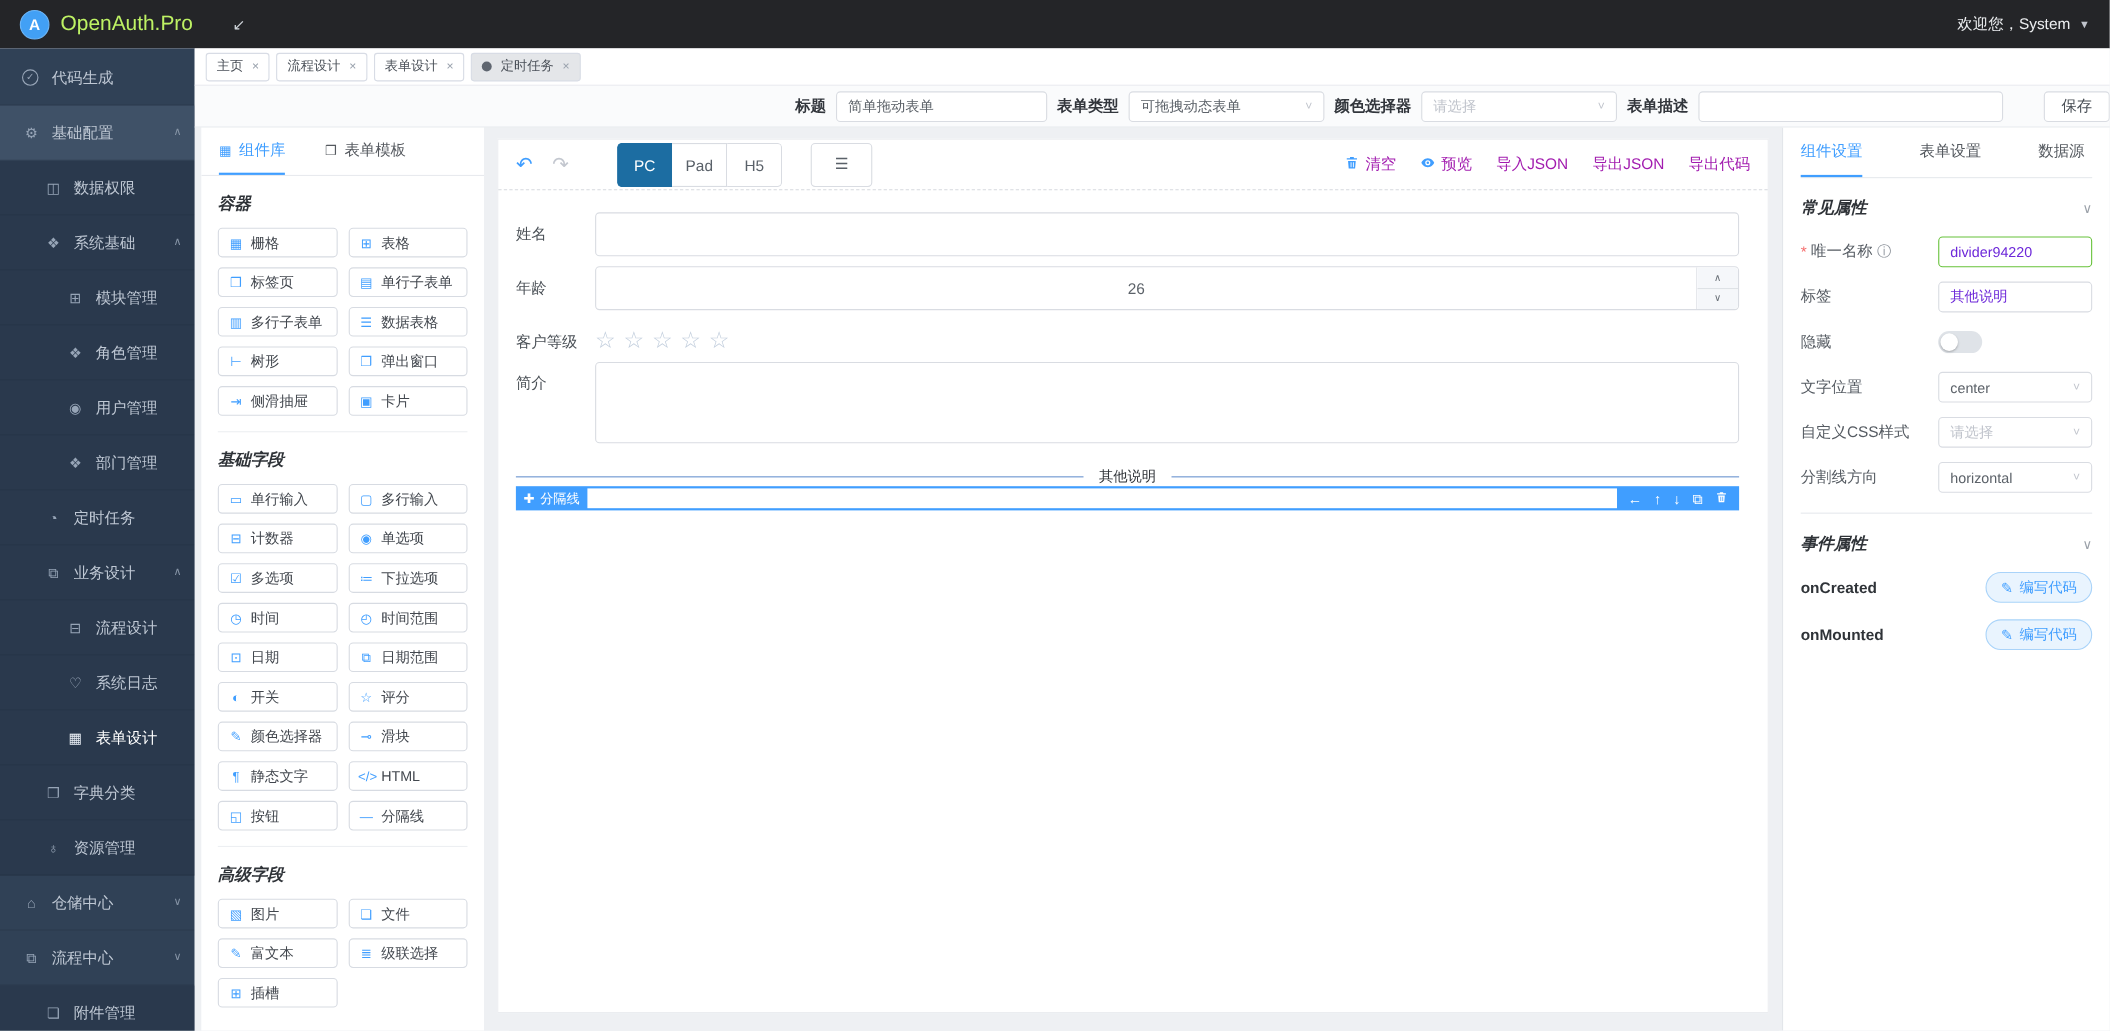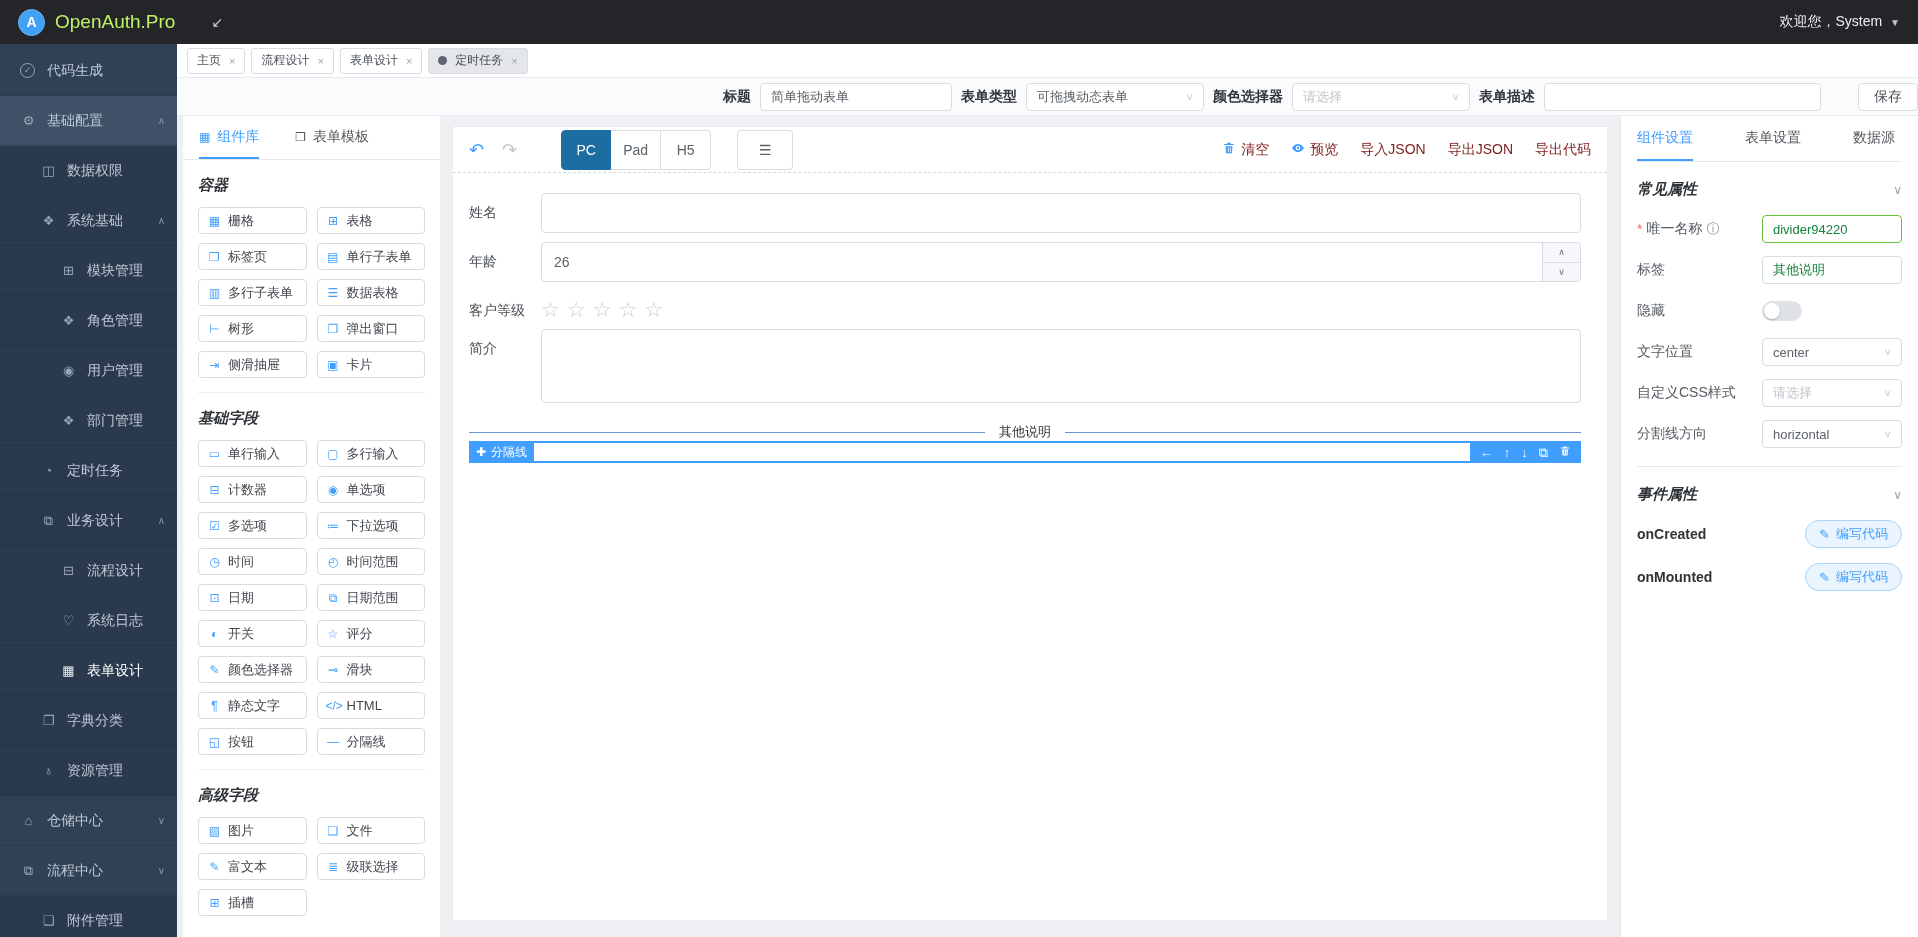"清空" .cv-link { color: #7f1d1d -> #a21caf }
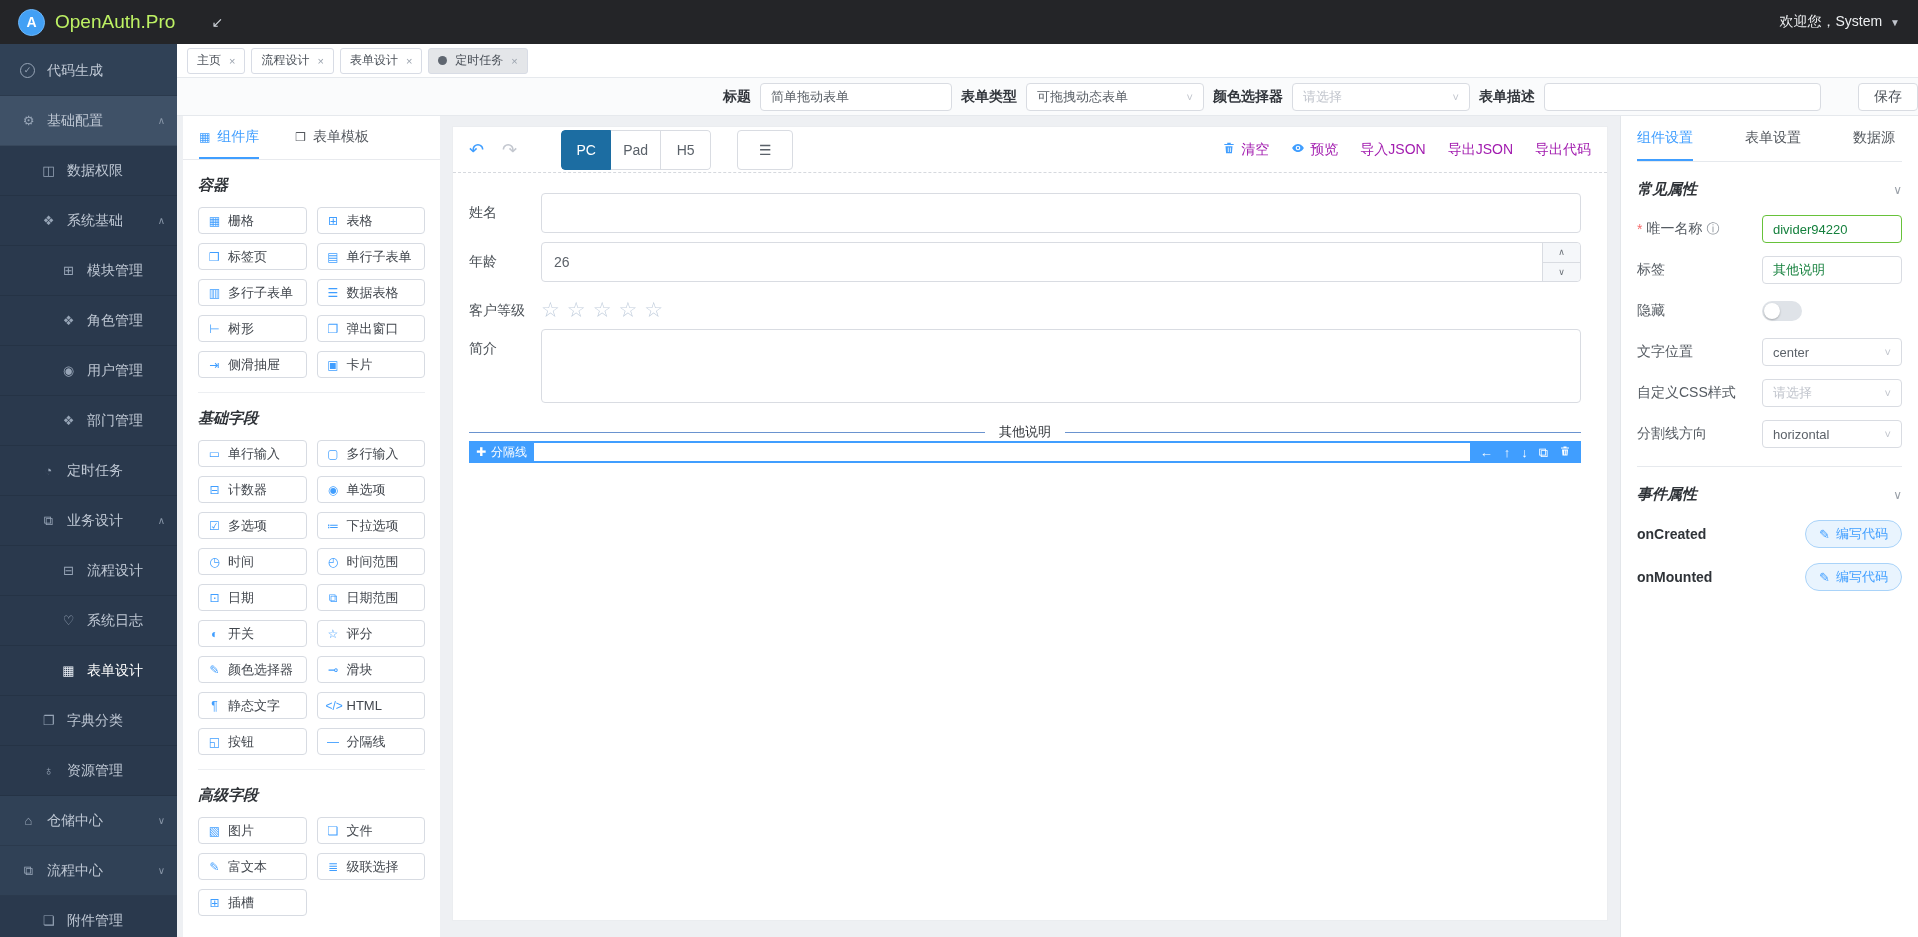"divider94220" .pin { color: #15803d -> #6d28d9 }
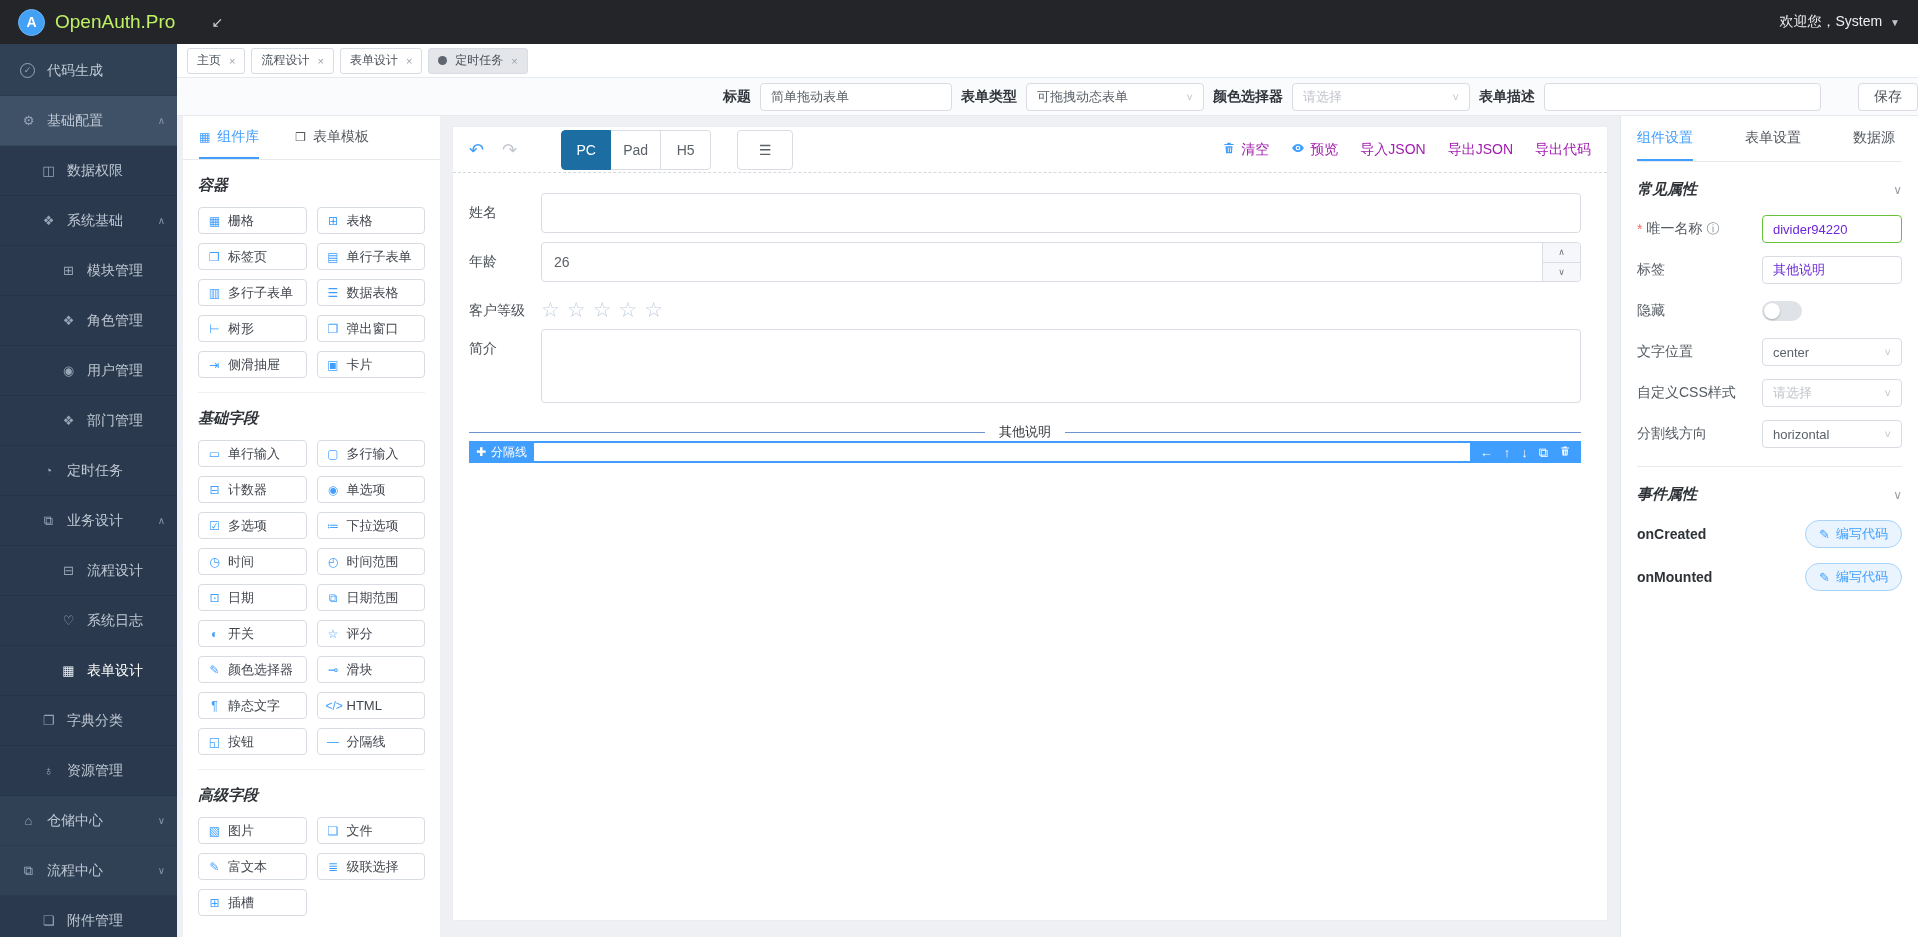"26" .num-wrap .inp { text-align: none -> center }
